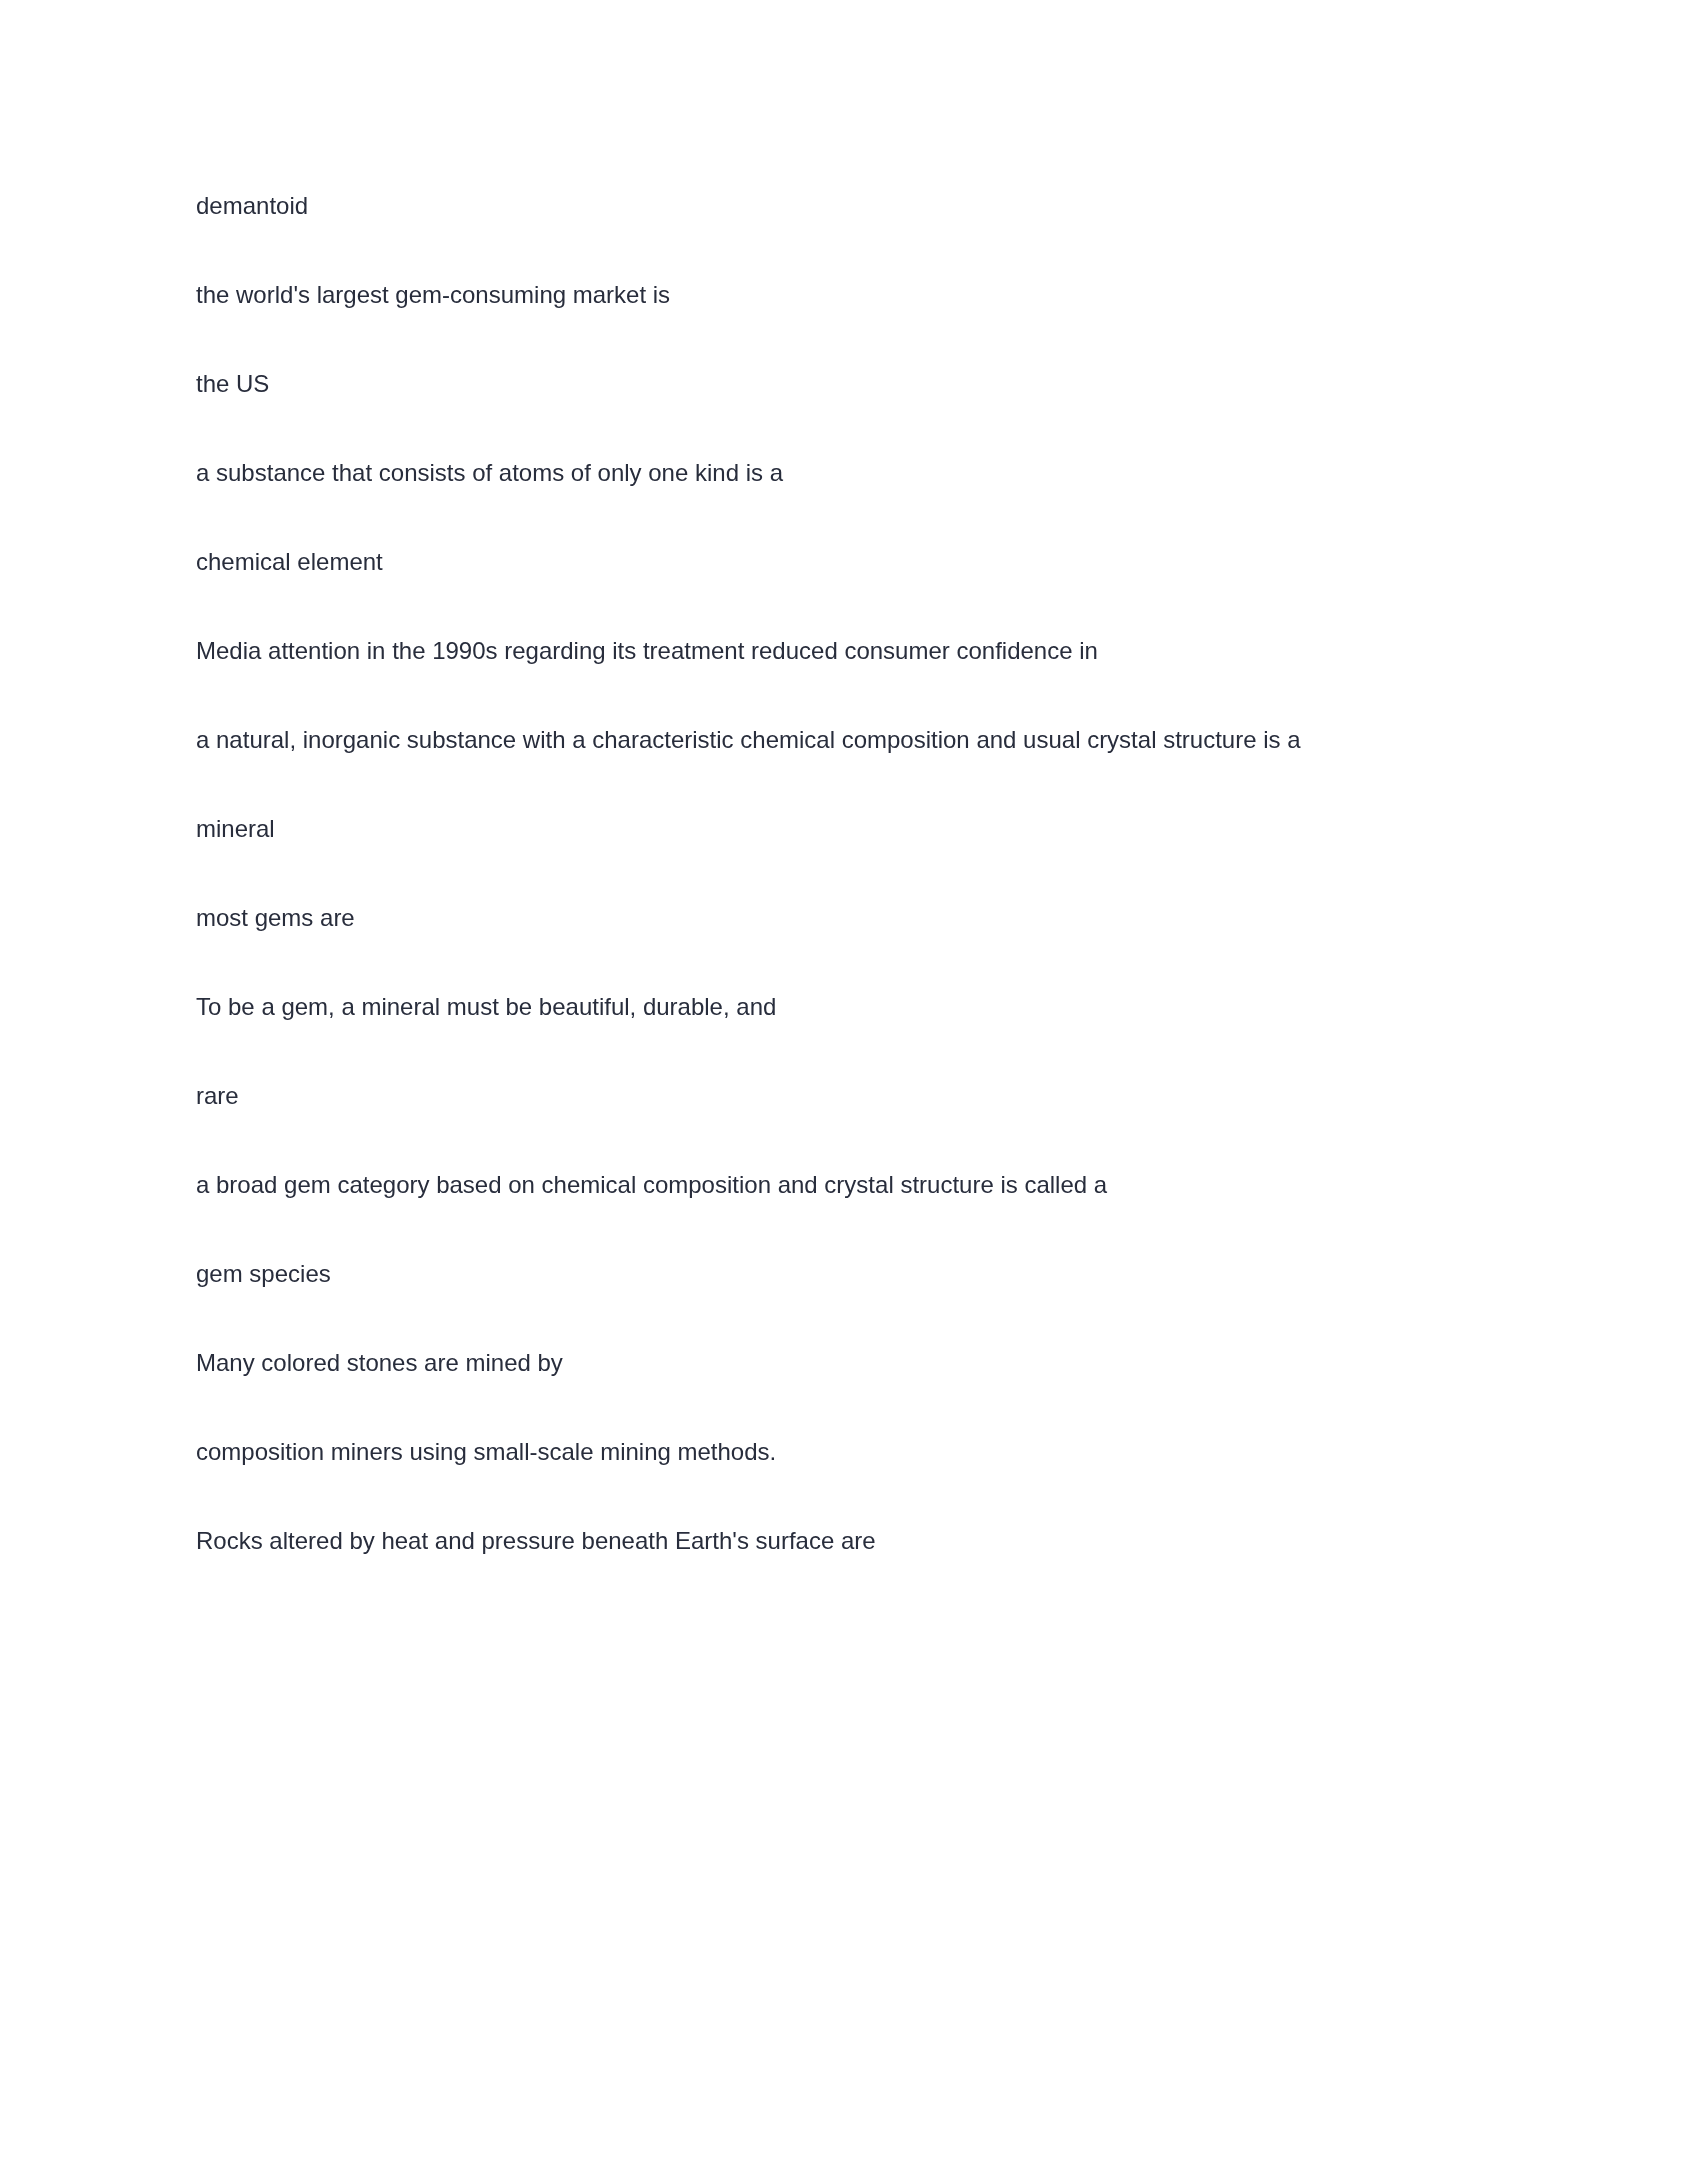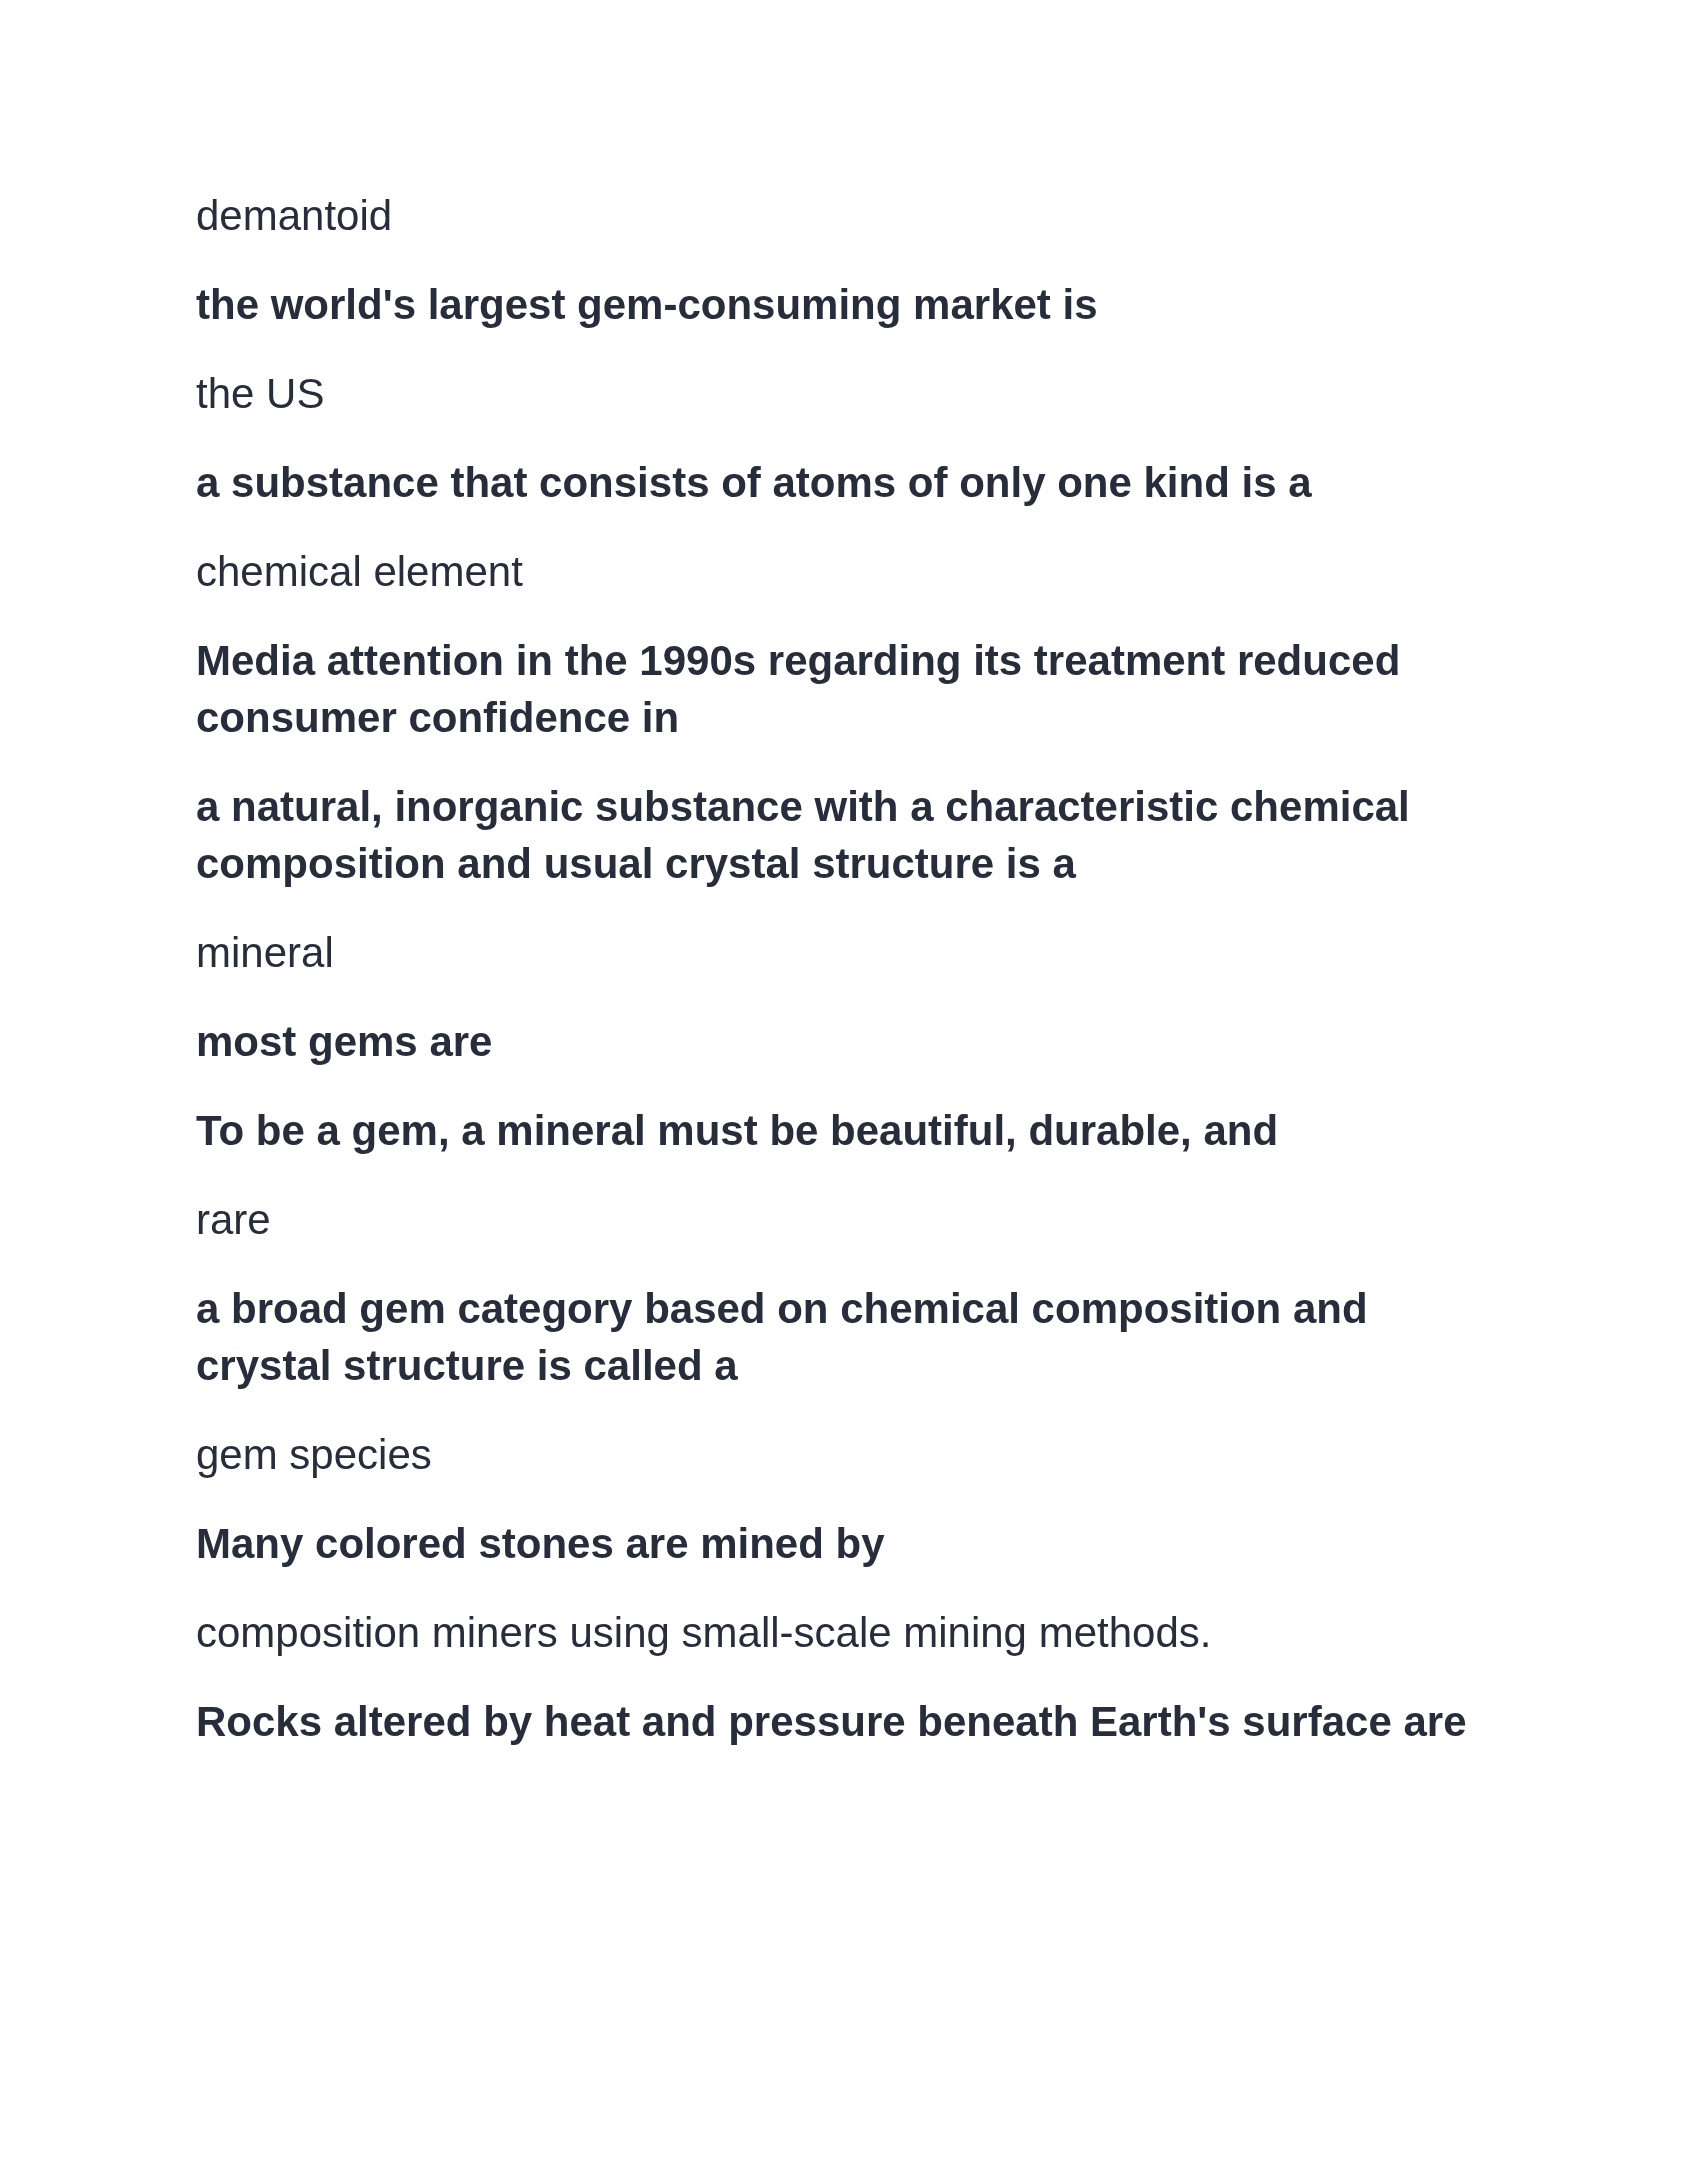"demantoid" .page { font-size: 42px -> 24px; top: 187px -> 177px }
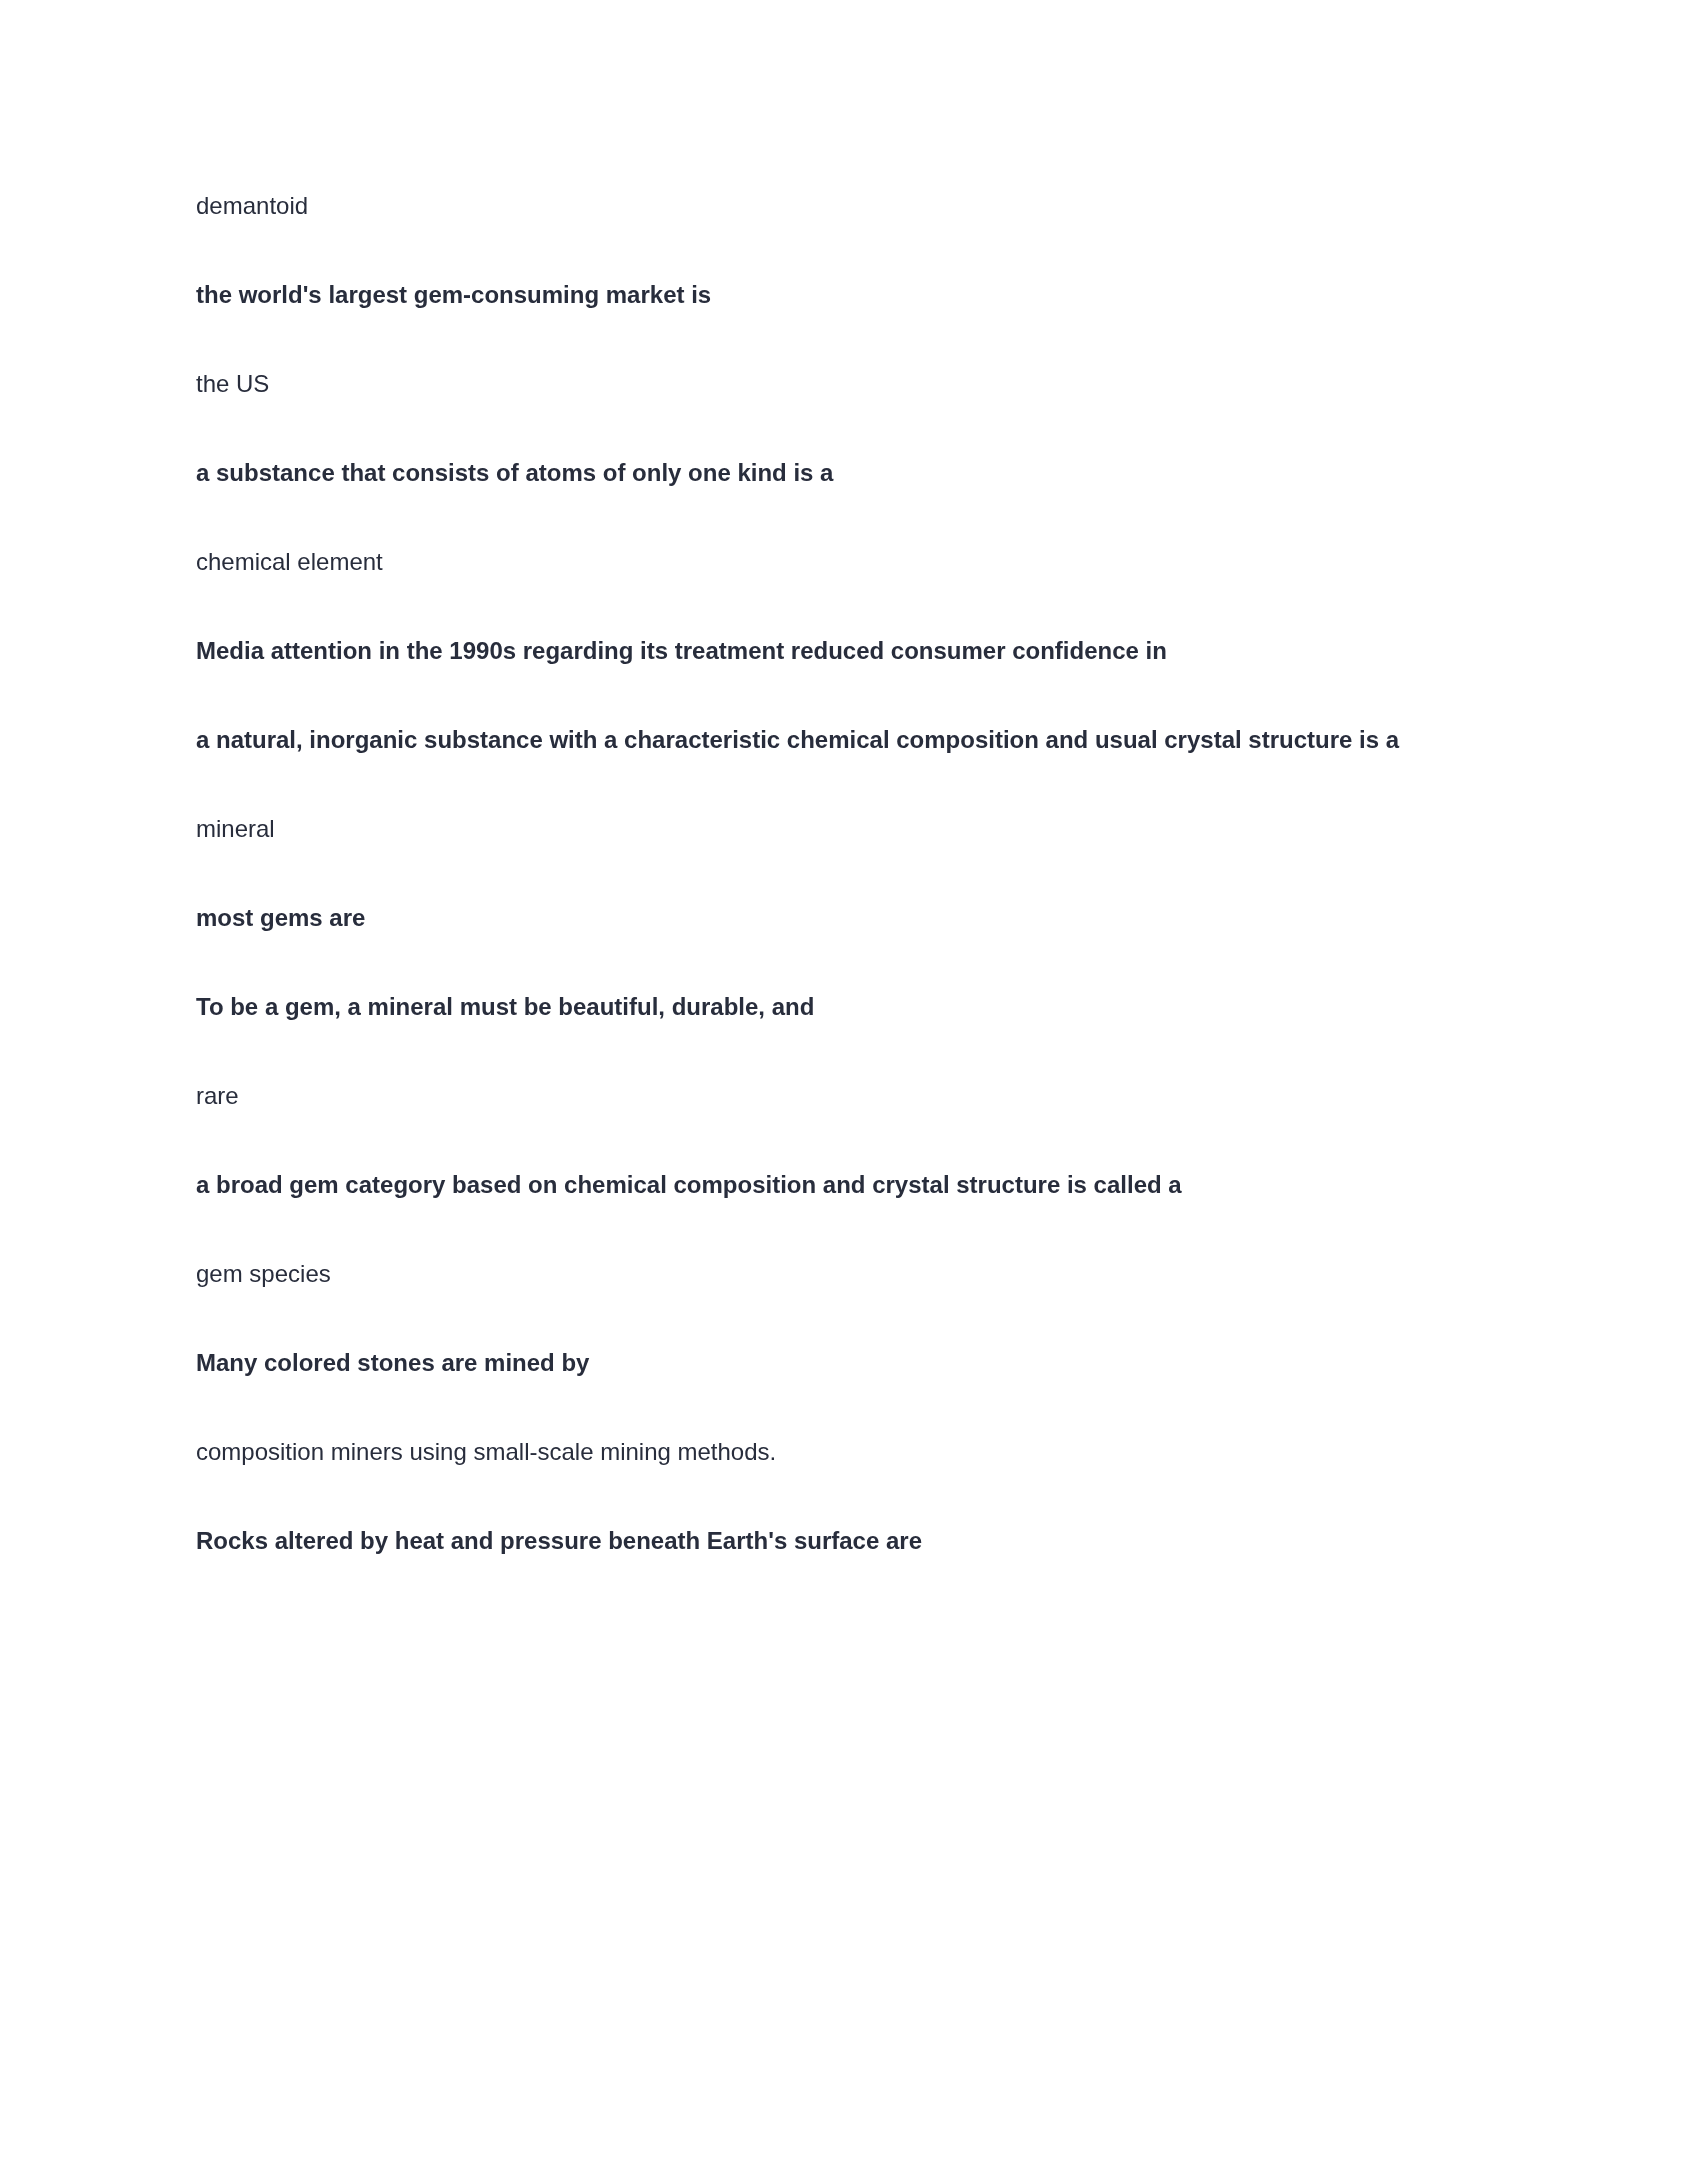"the world's largest gem-consuming market" .term { font-weight: bold -> normal }
